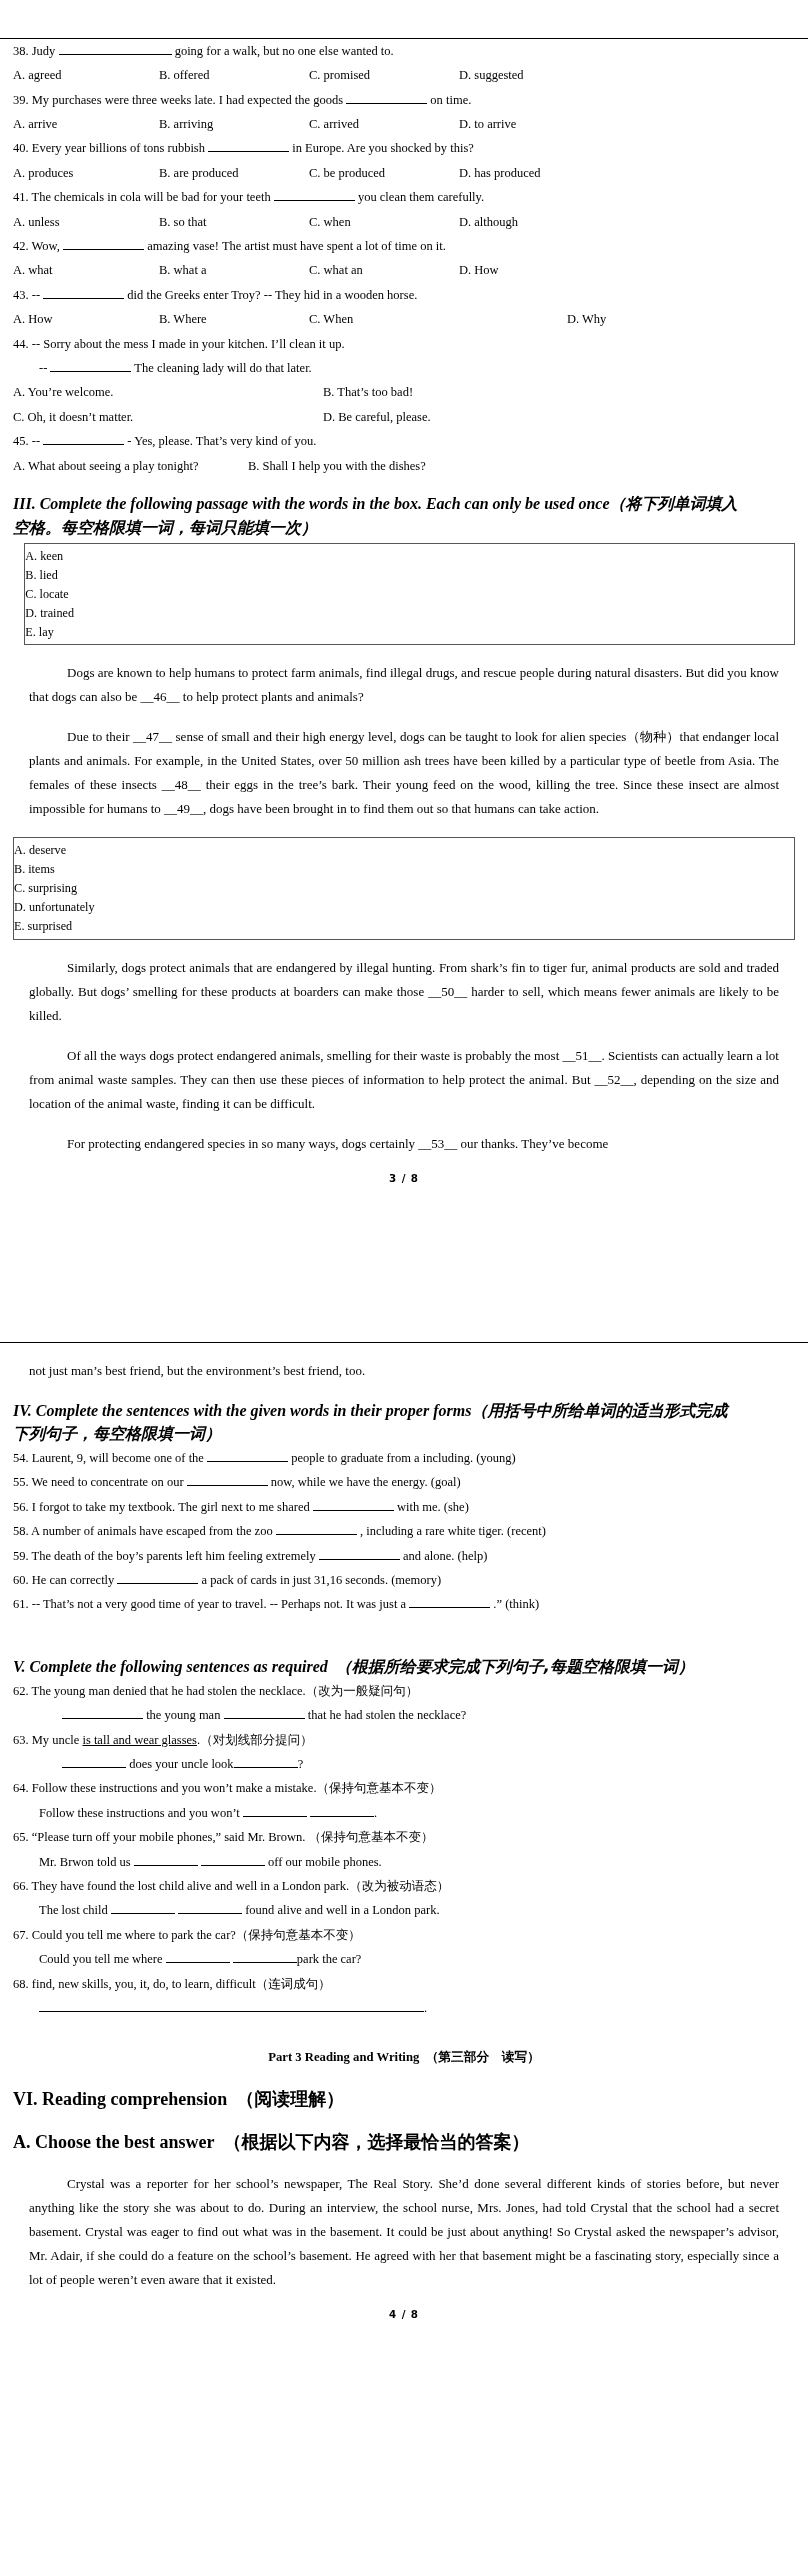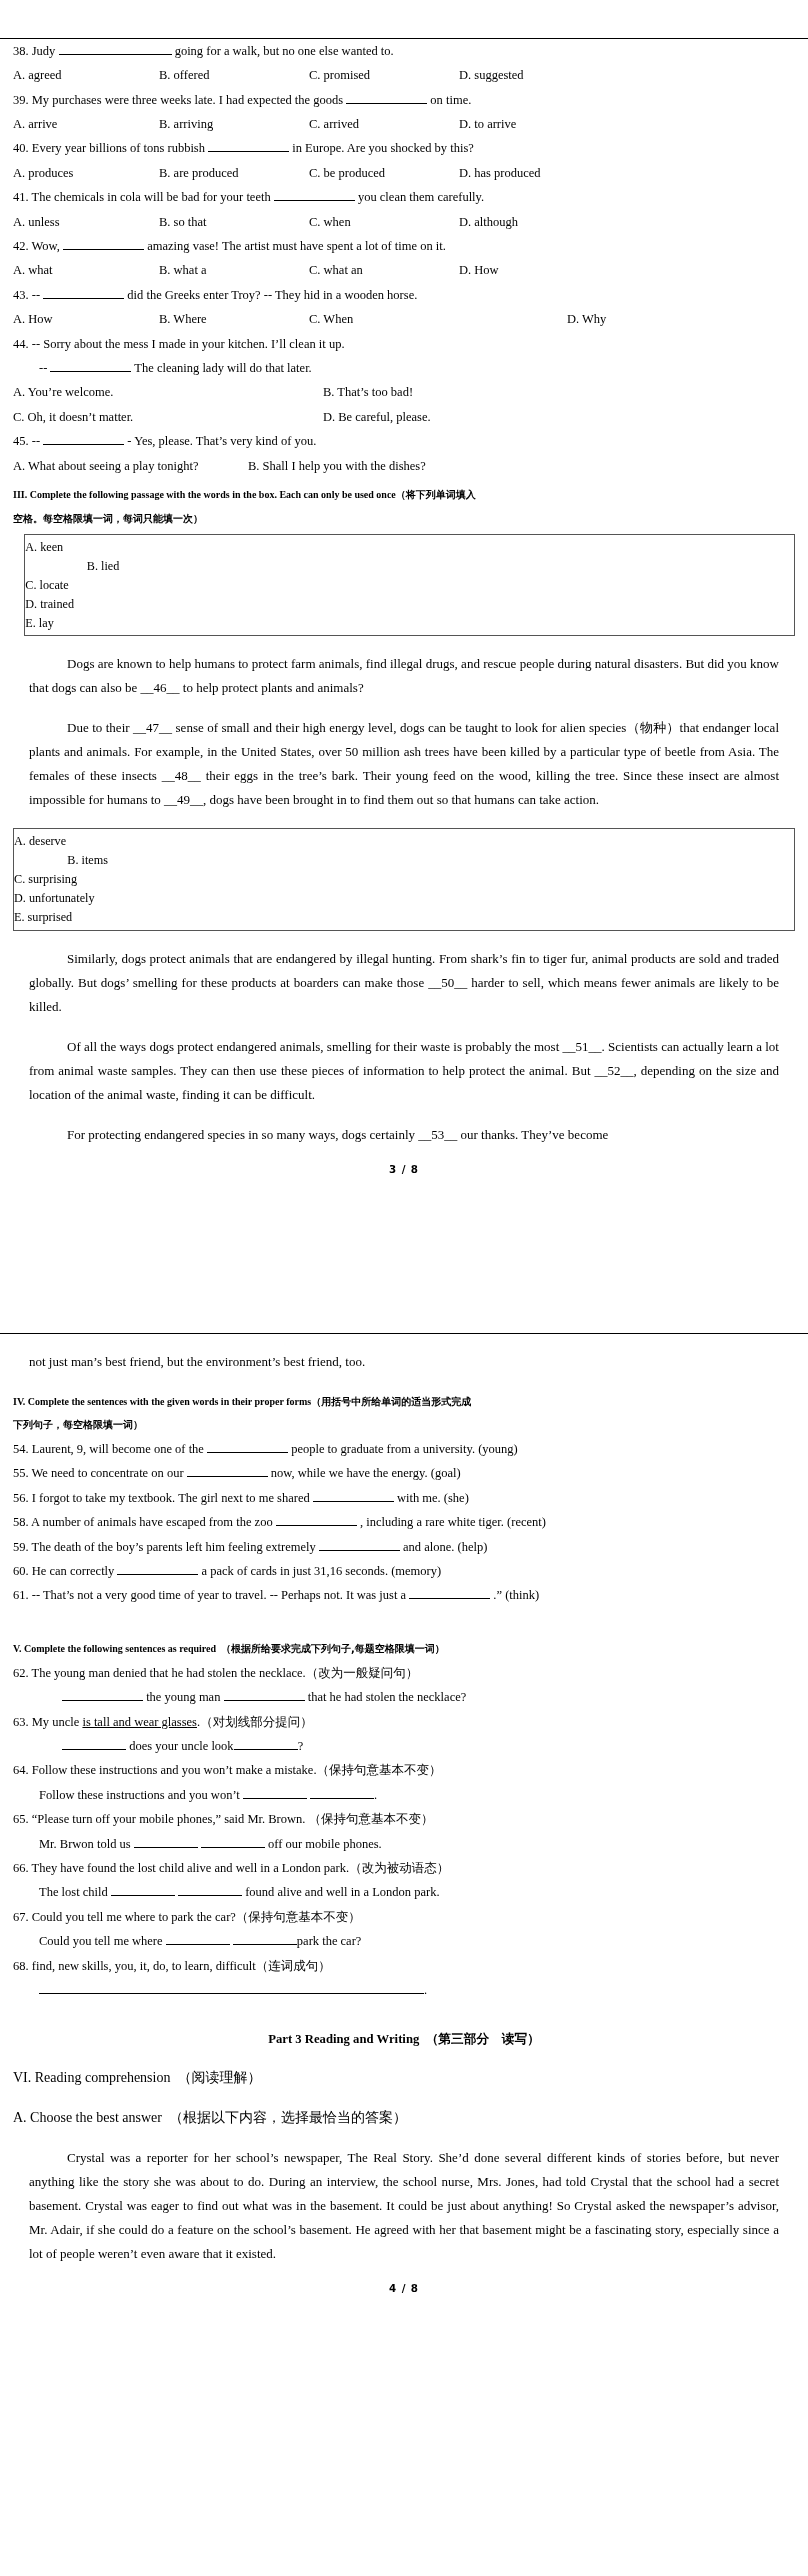"III. Complete the following passage" .sec-head { font-size: 10px -> 16px; font-style: none -> italic; margin: 5px 0 0 0 -> 14px 0 0 0 }
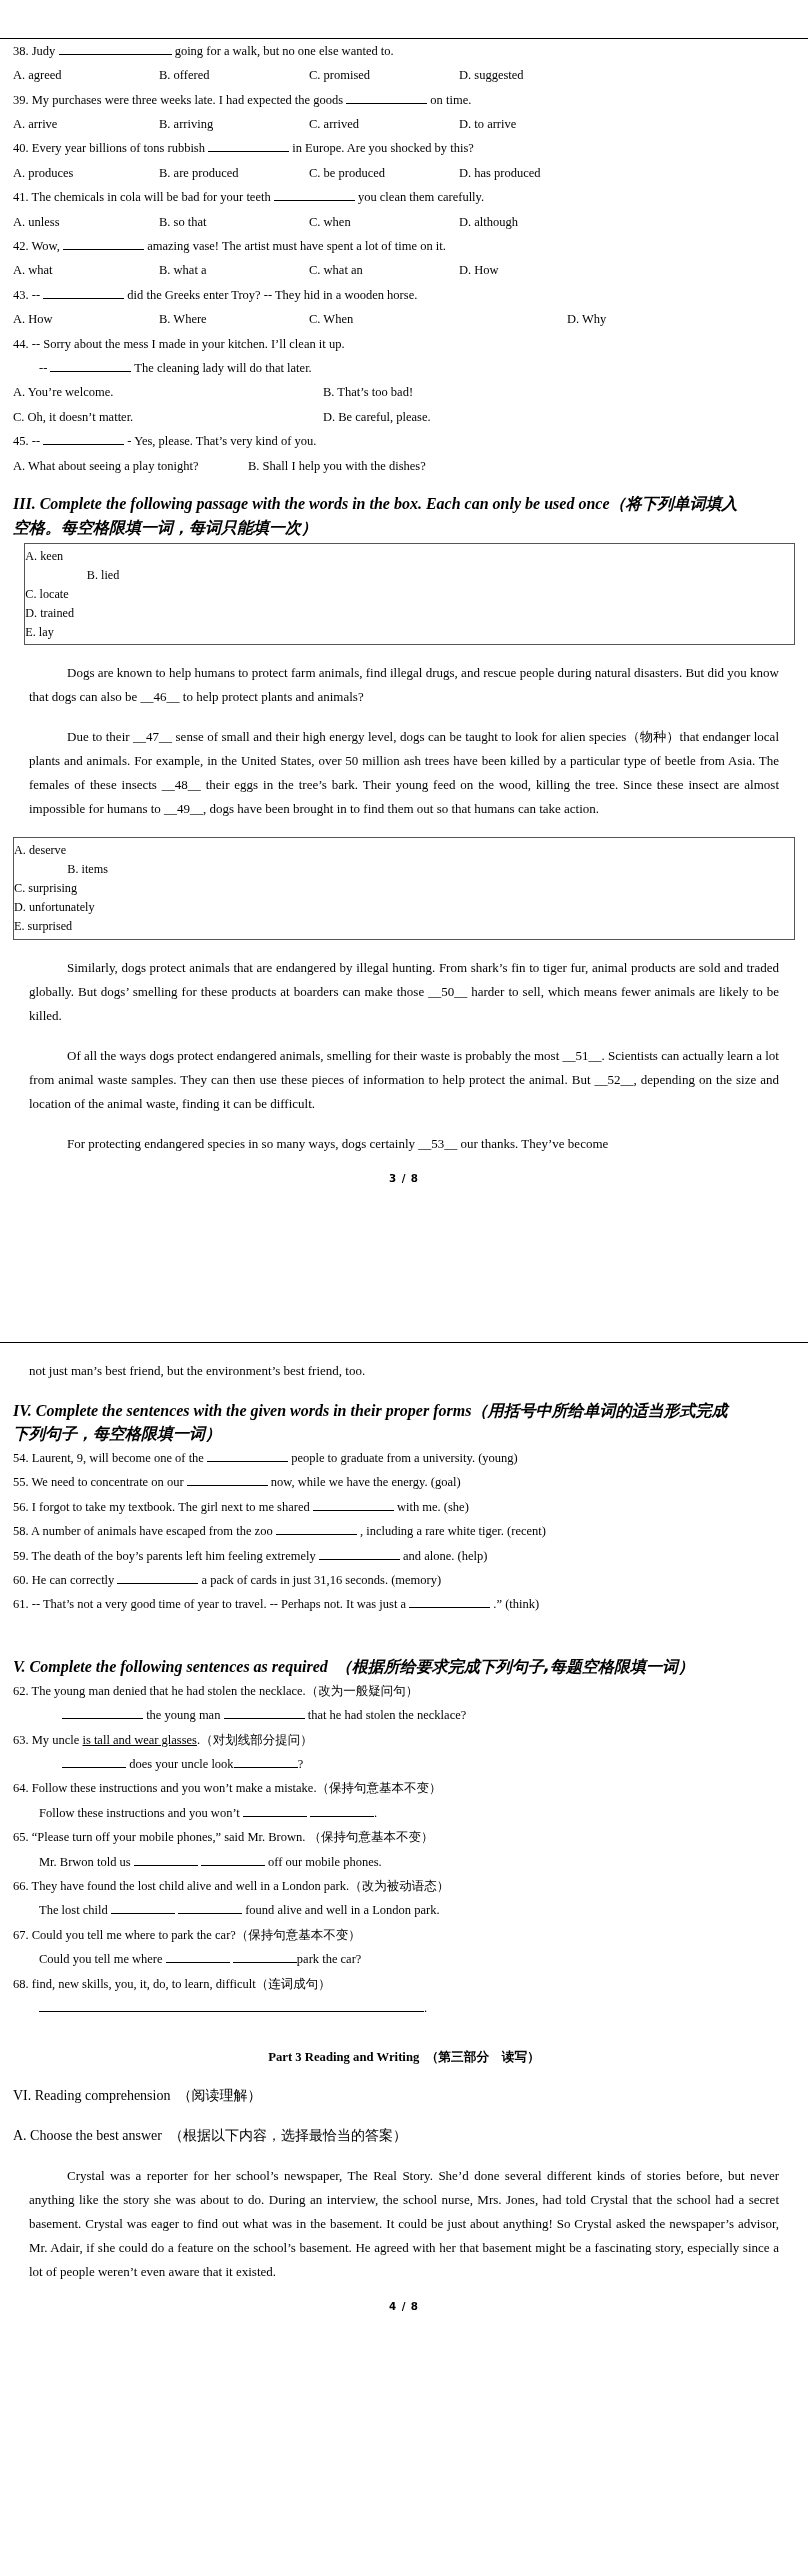"B. lied" .wb2 { text-align: right -> none }
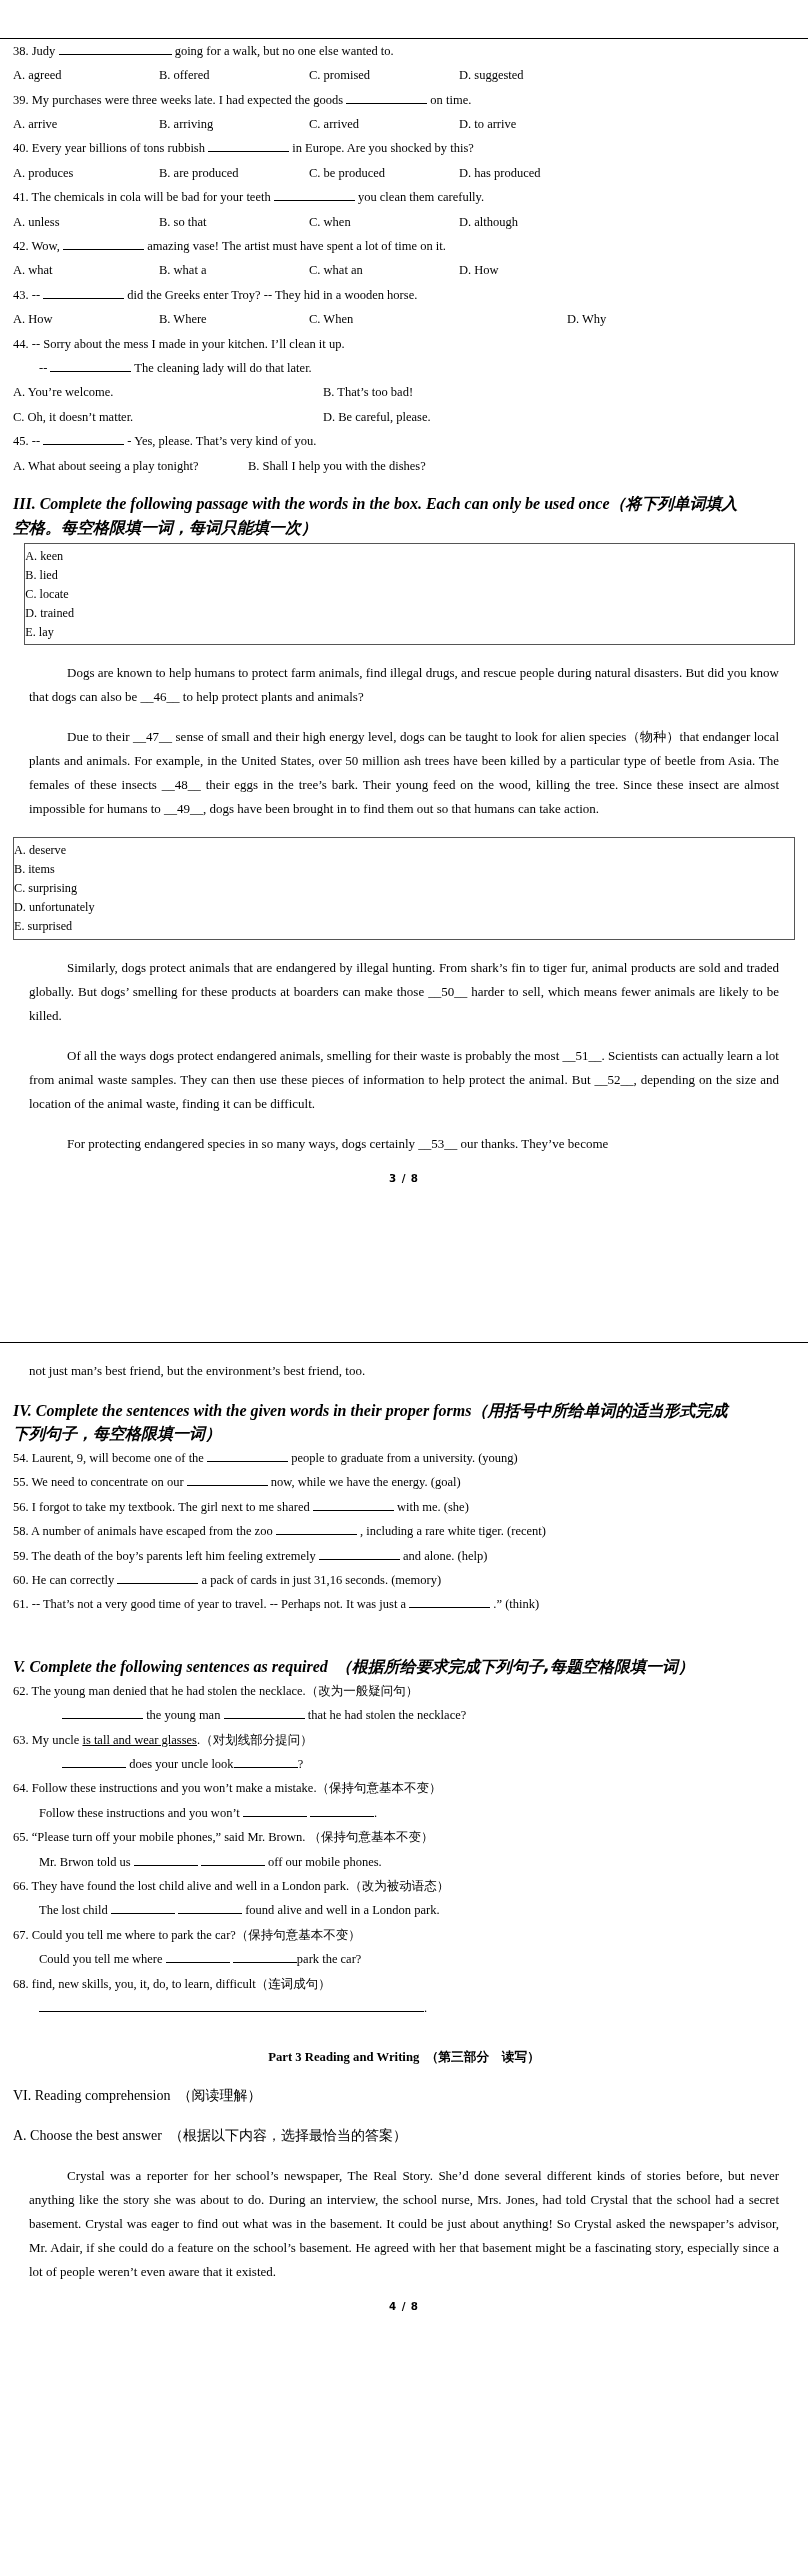"people to graduate from a" span { text: university -> including }
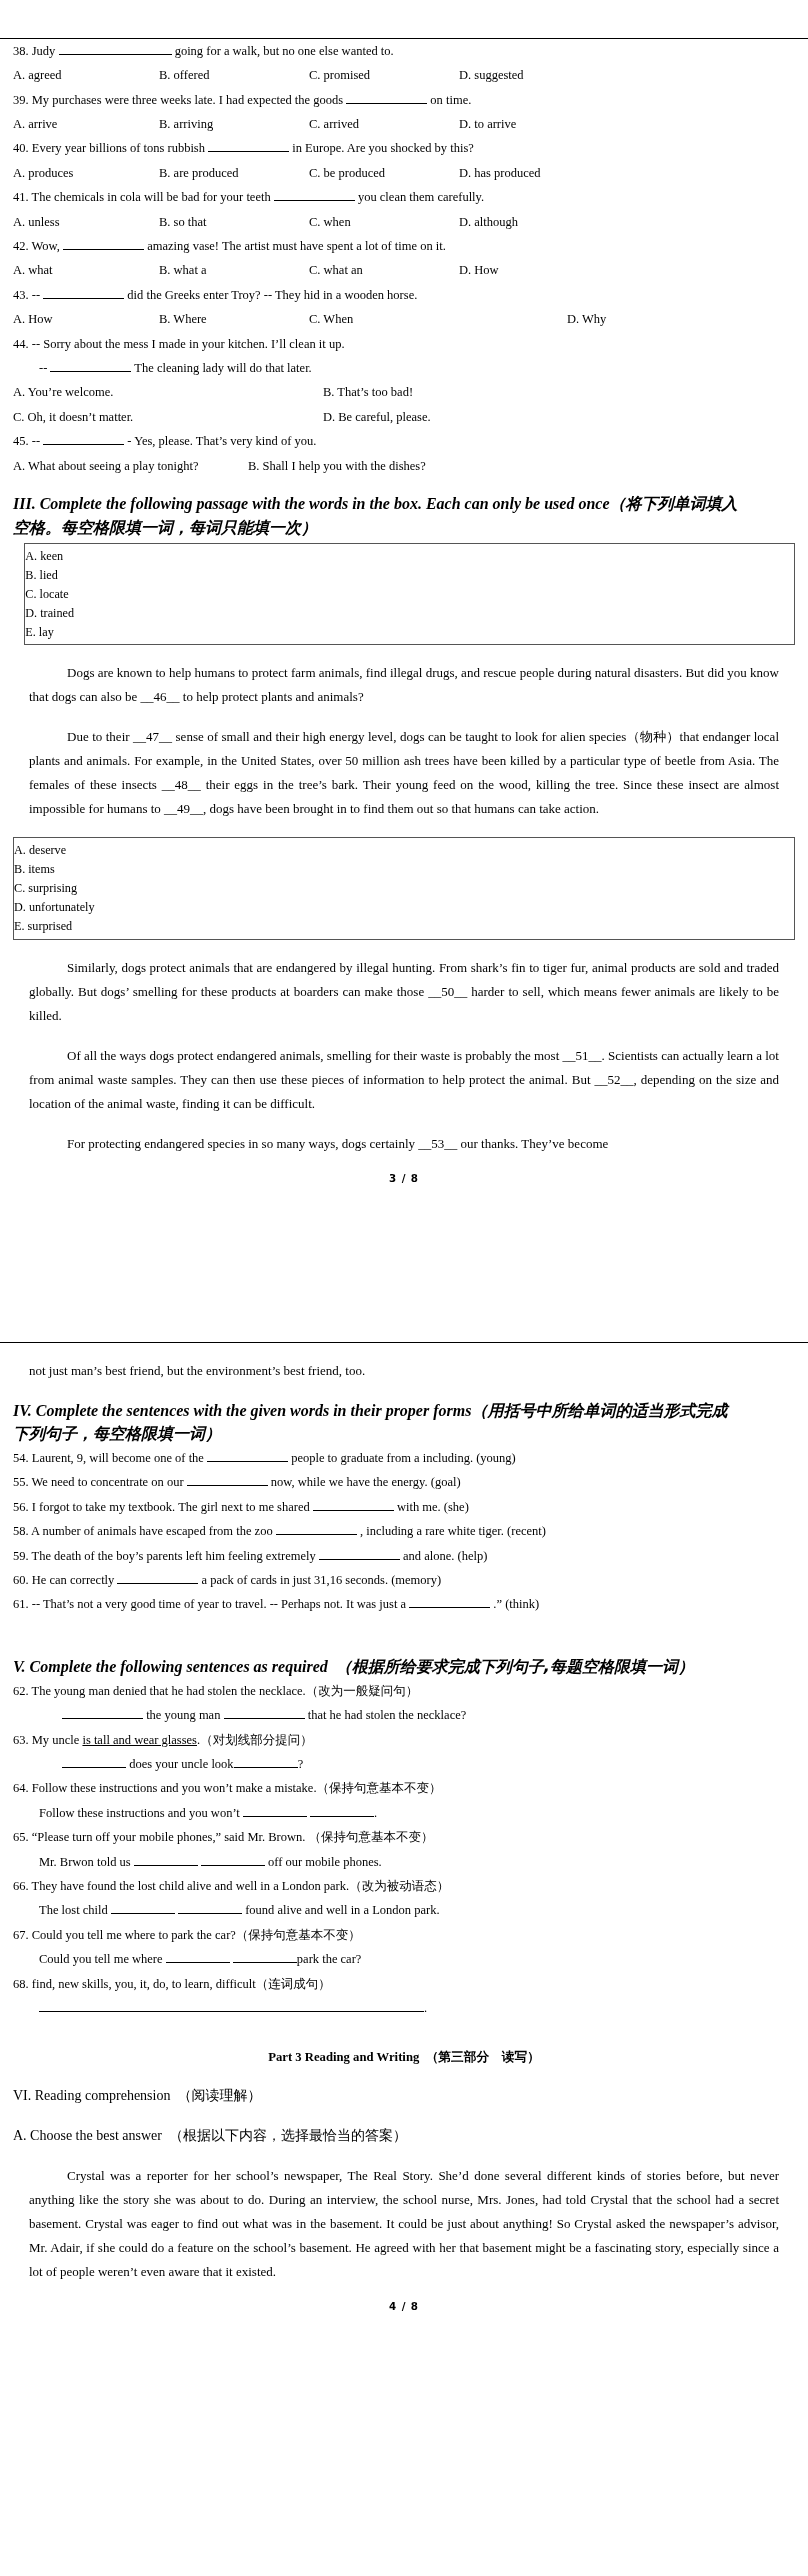"VI. Reading comprehension （阅读理解）" .subhead { font-size: 14px -> 18px; font-weight: normal -> bold }
